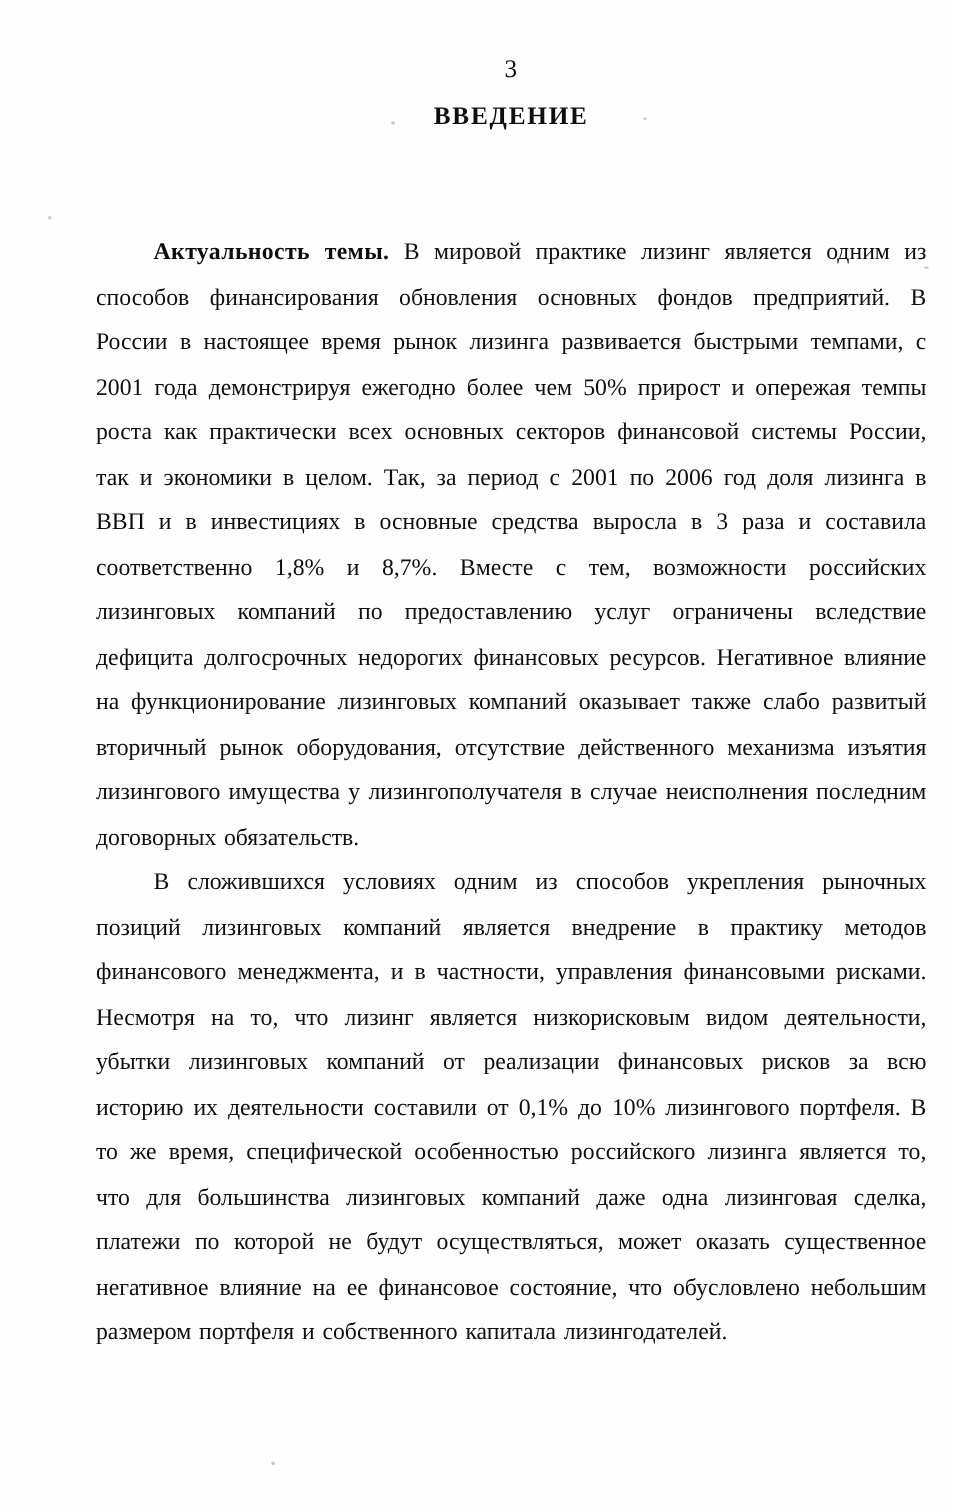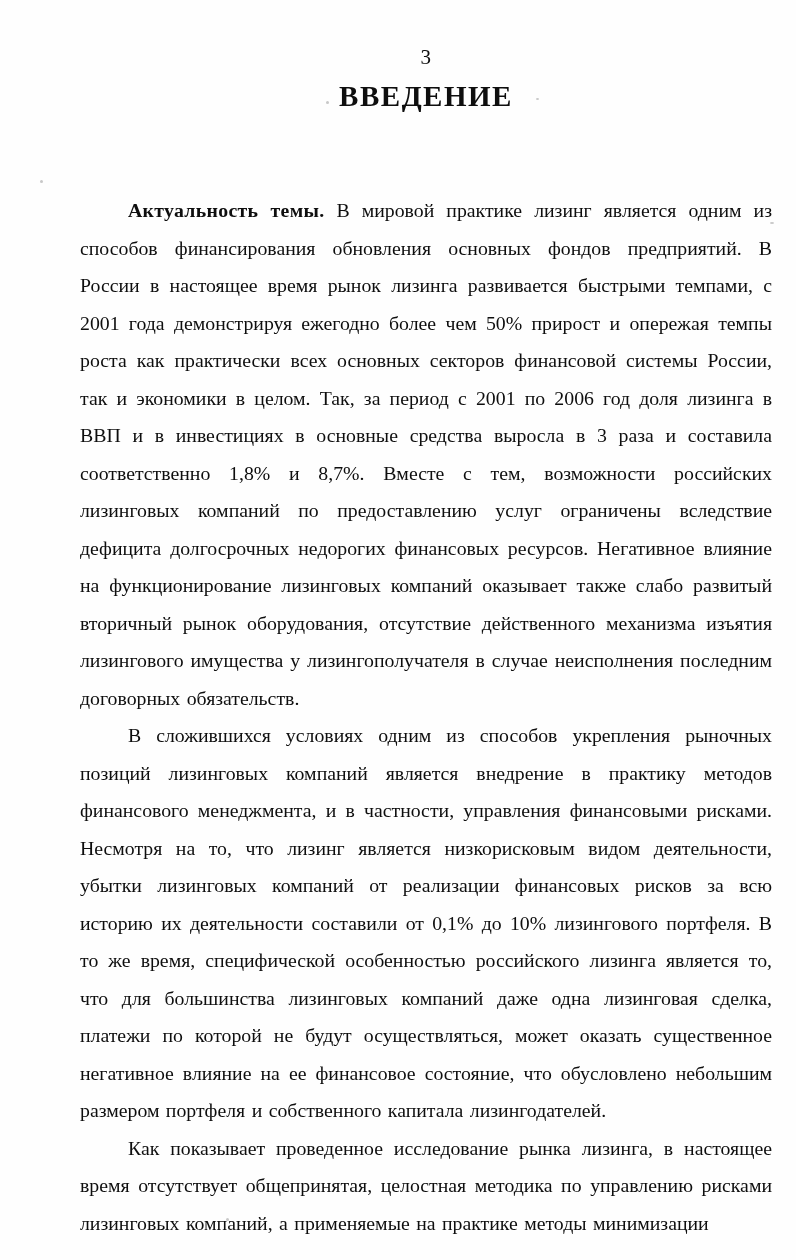"ВВЕДЕНИЕ" .section-title { font-size: 29px -> 21px }
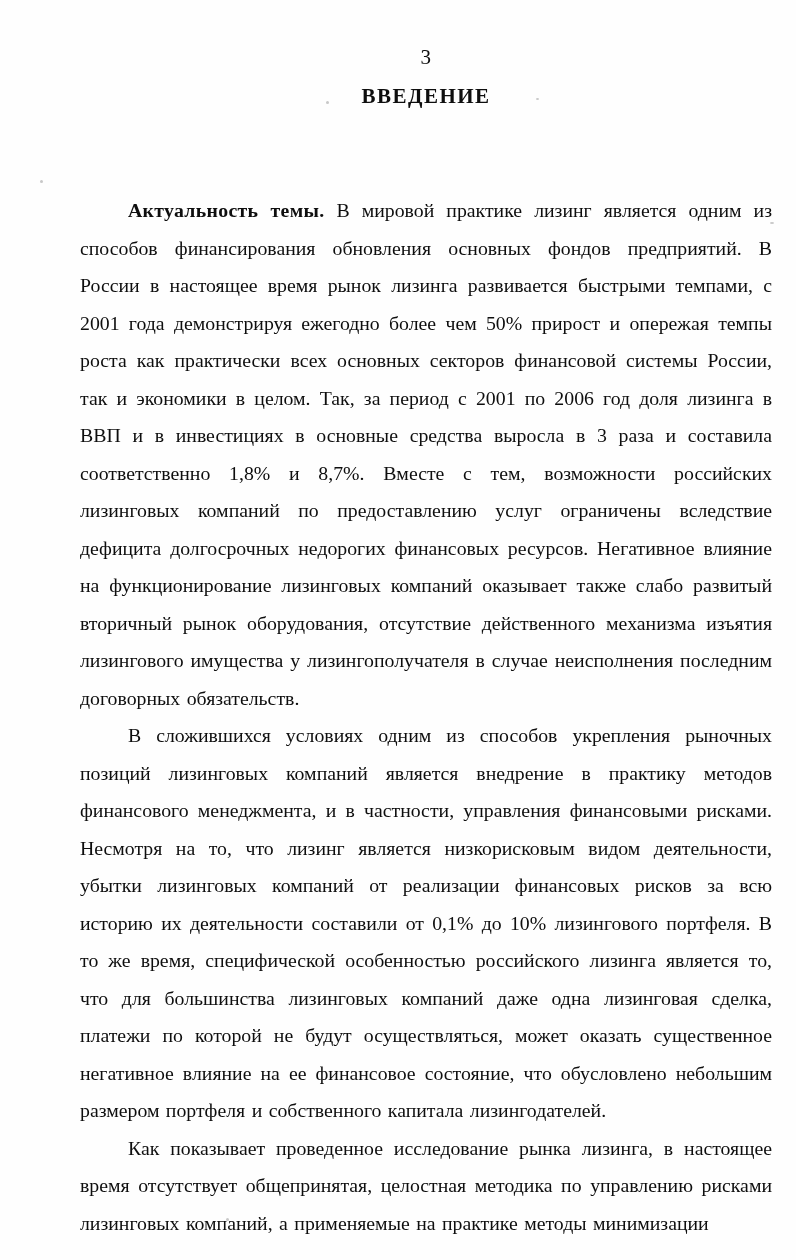"Как показывает проведенное исследование" p.para { html: <p><span>Как показывает проведенное исследование рынка лизинга, в настоящее время отсутствует общепринятая, целостная методика по управлению рисками лизинговых компаний, а применяемые на практике методы минимизации</span></p> -> none }
